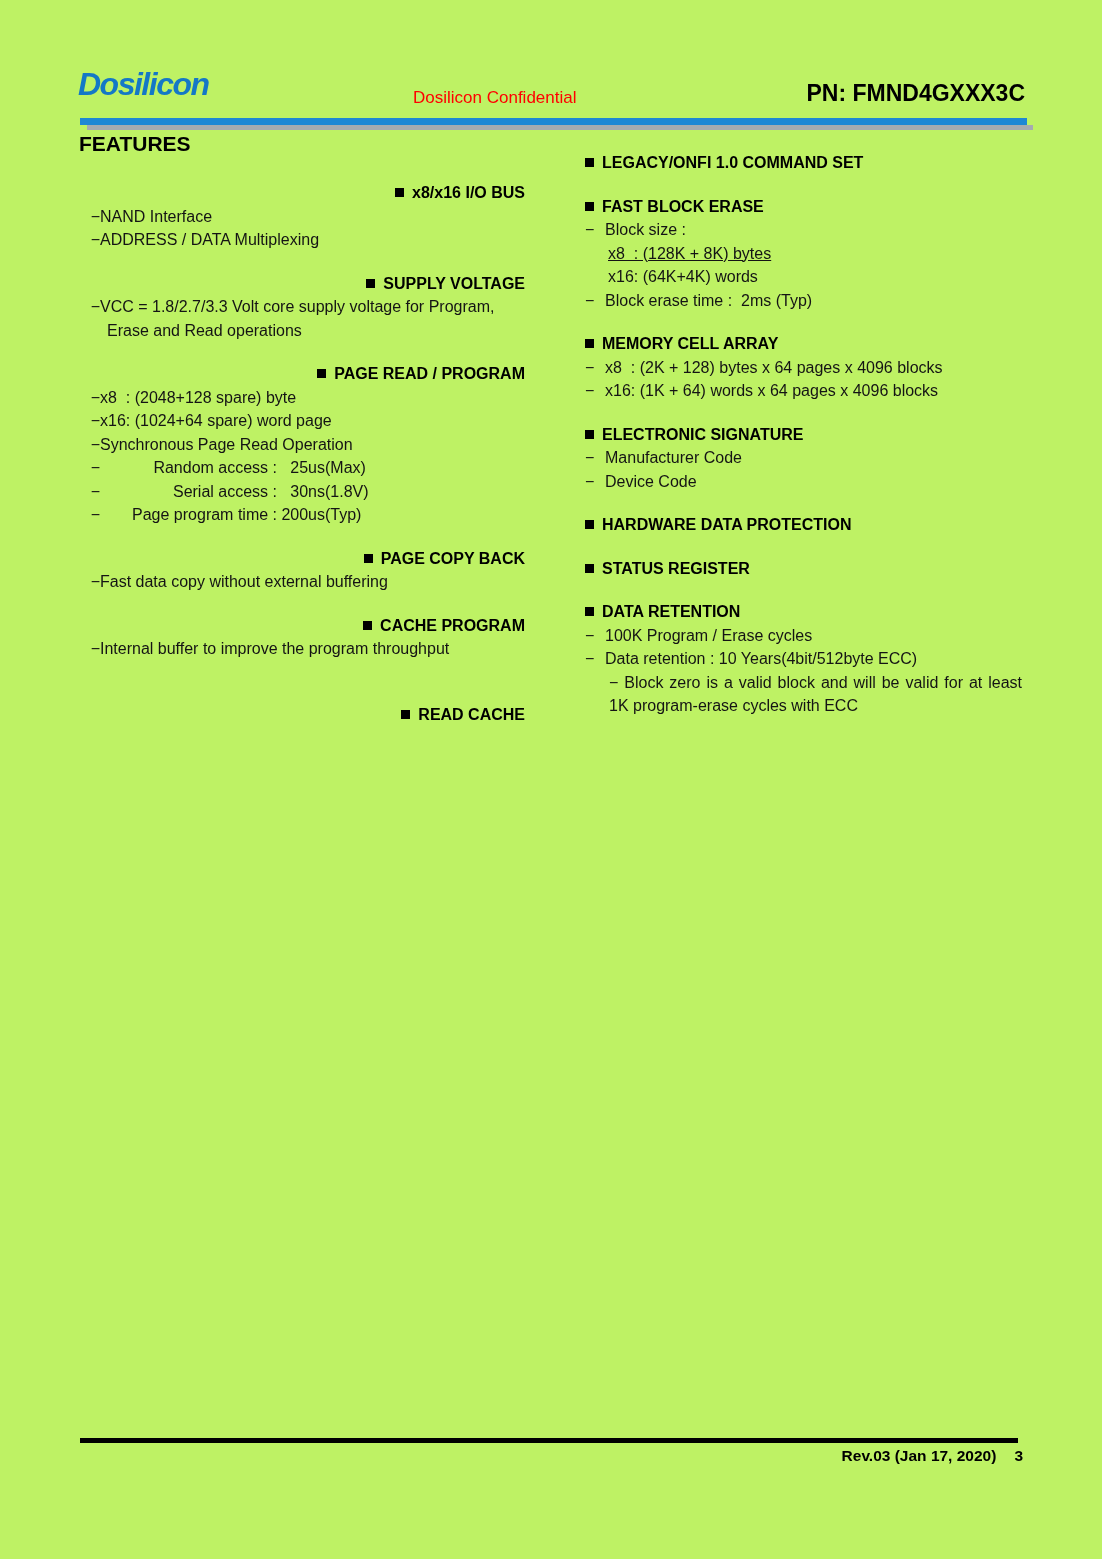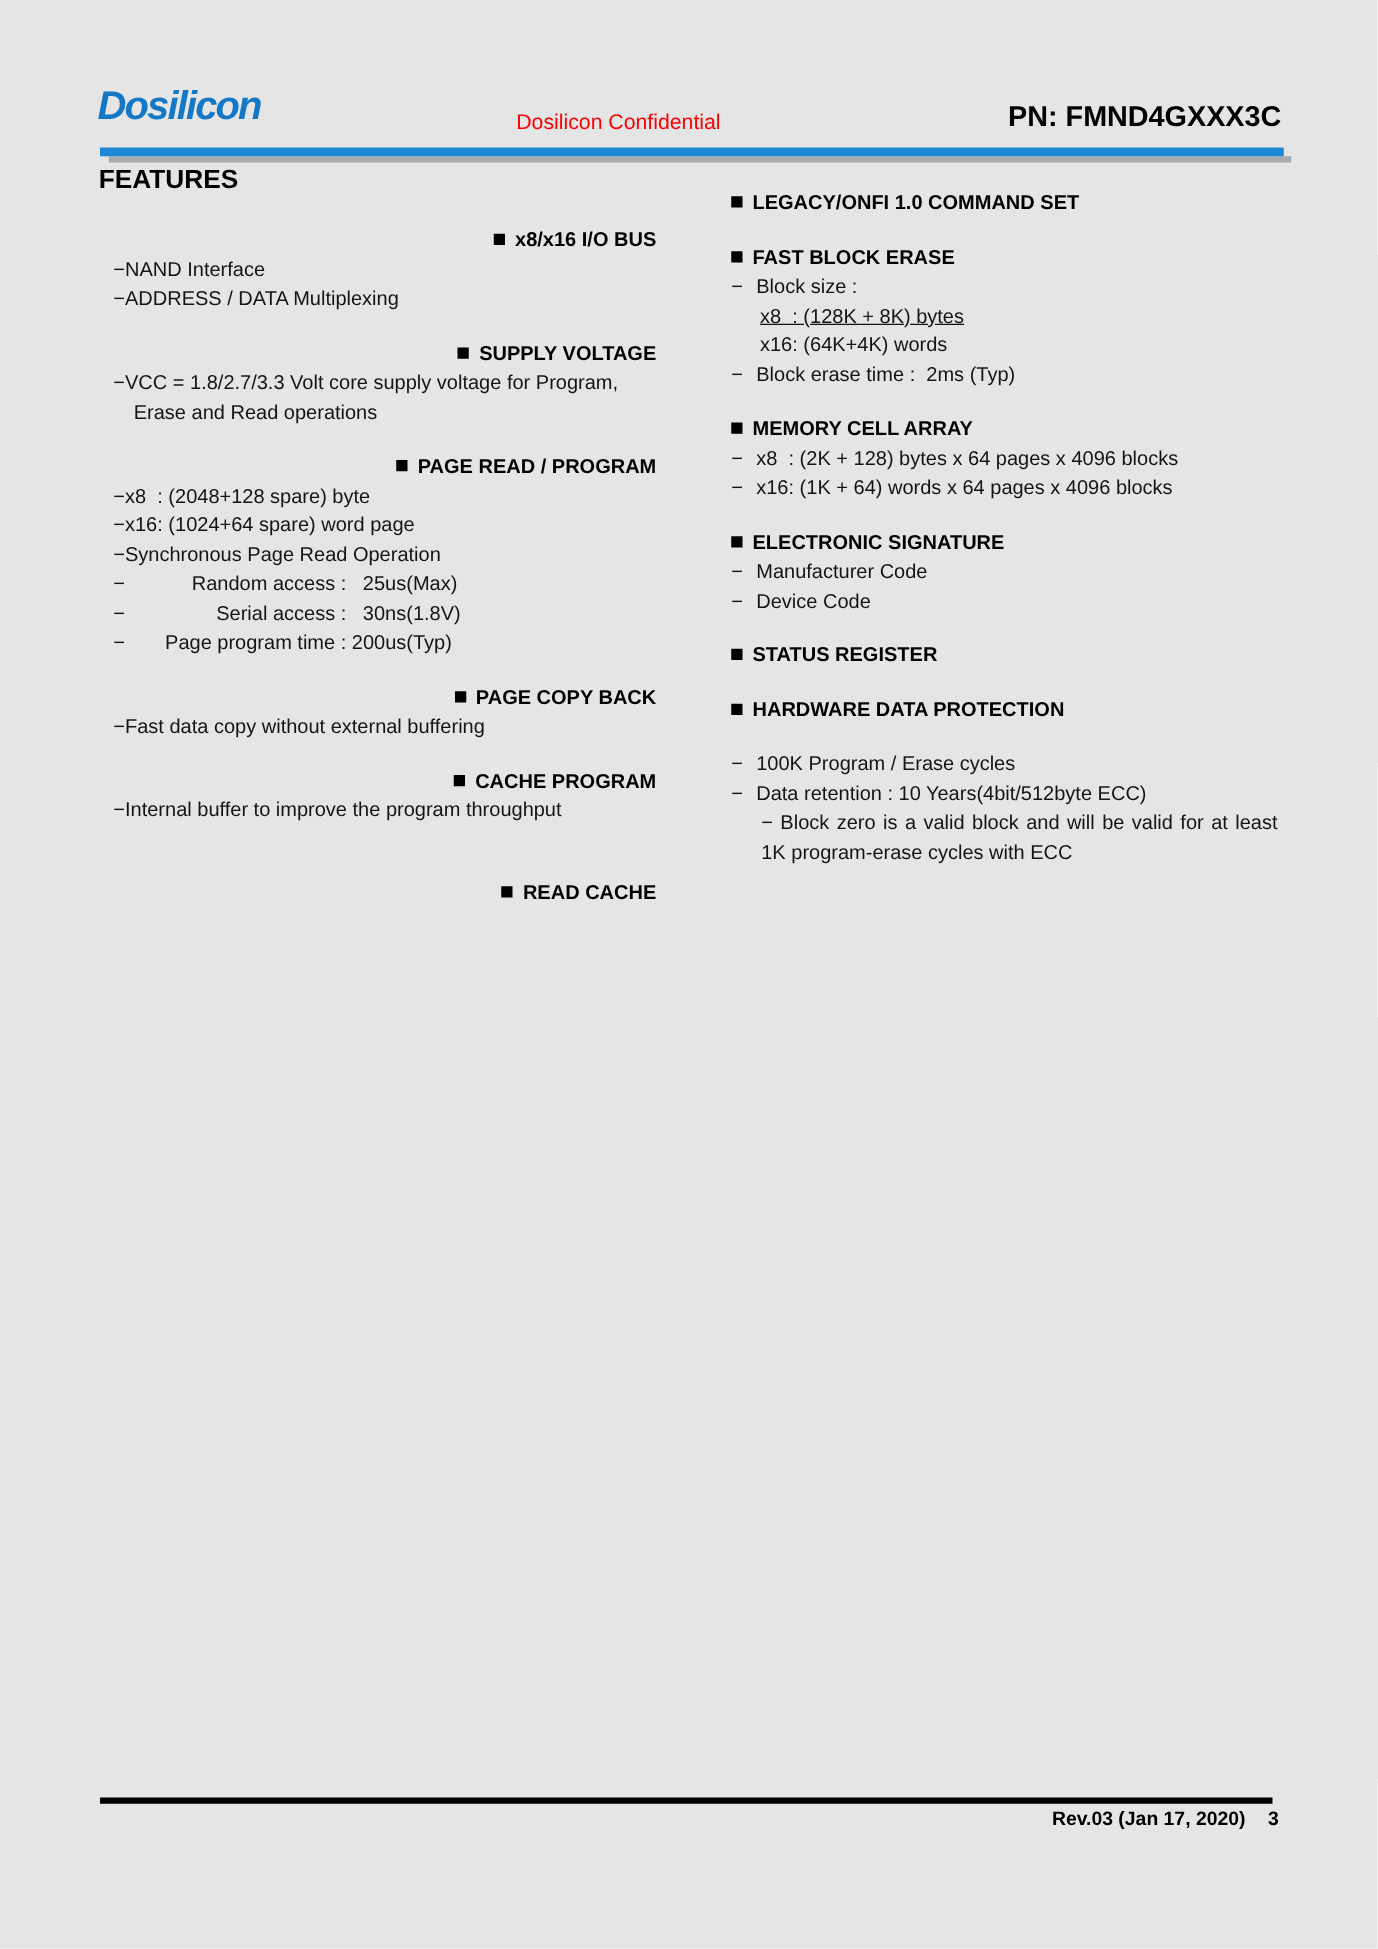"Dosilicon" .page { background: #e5e5e5 -> #bef264 }
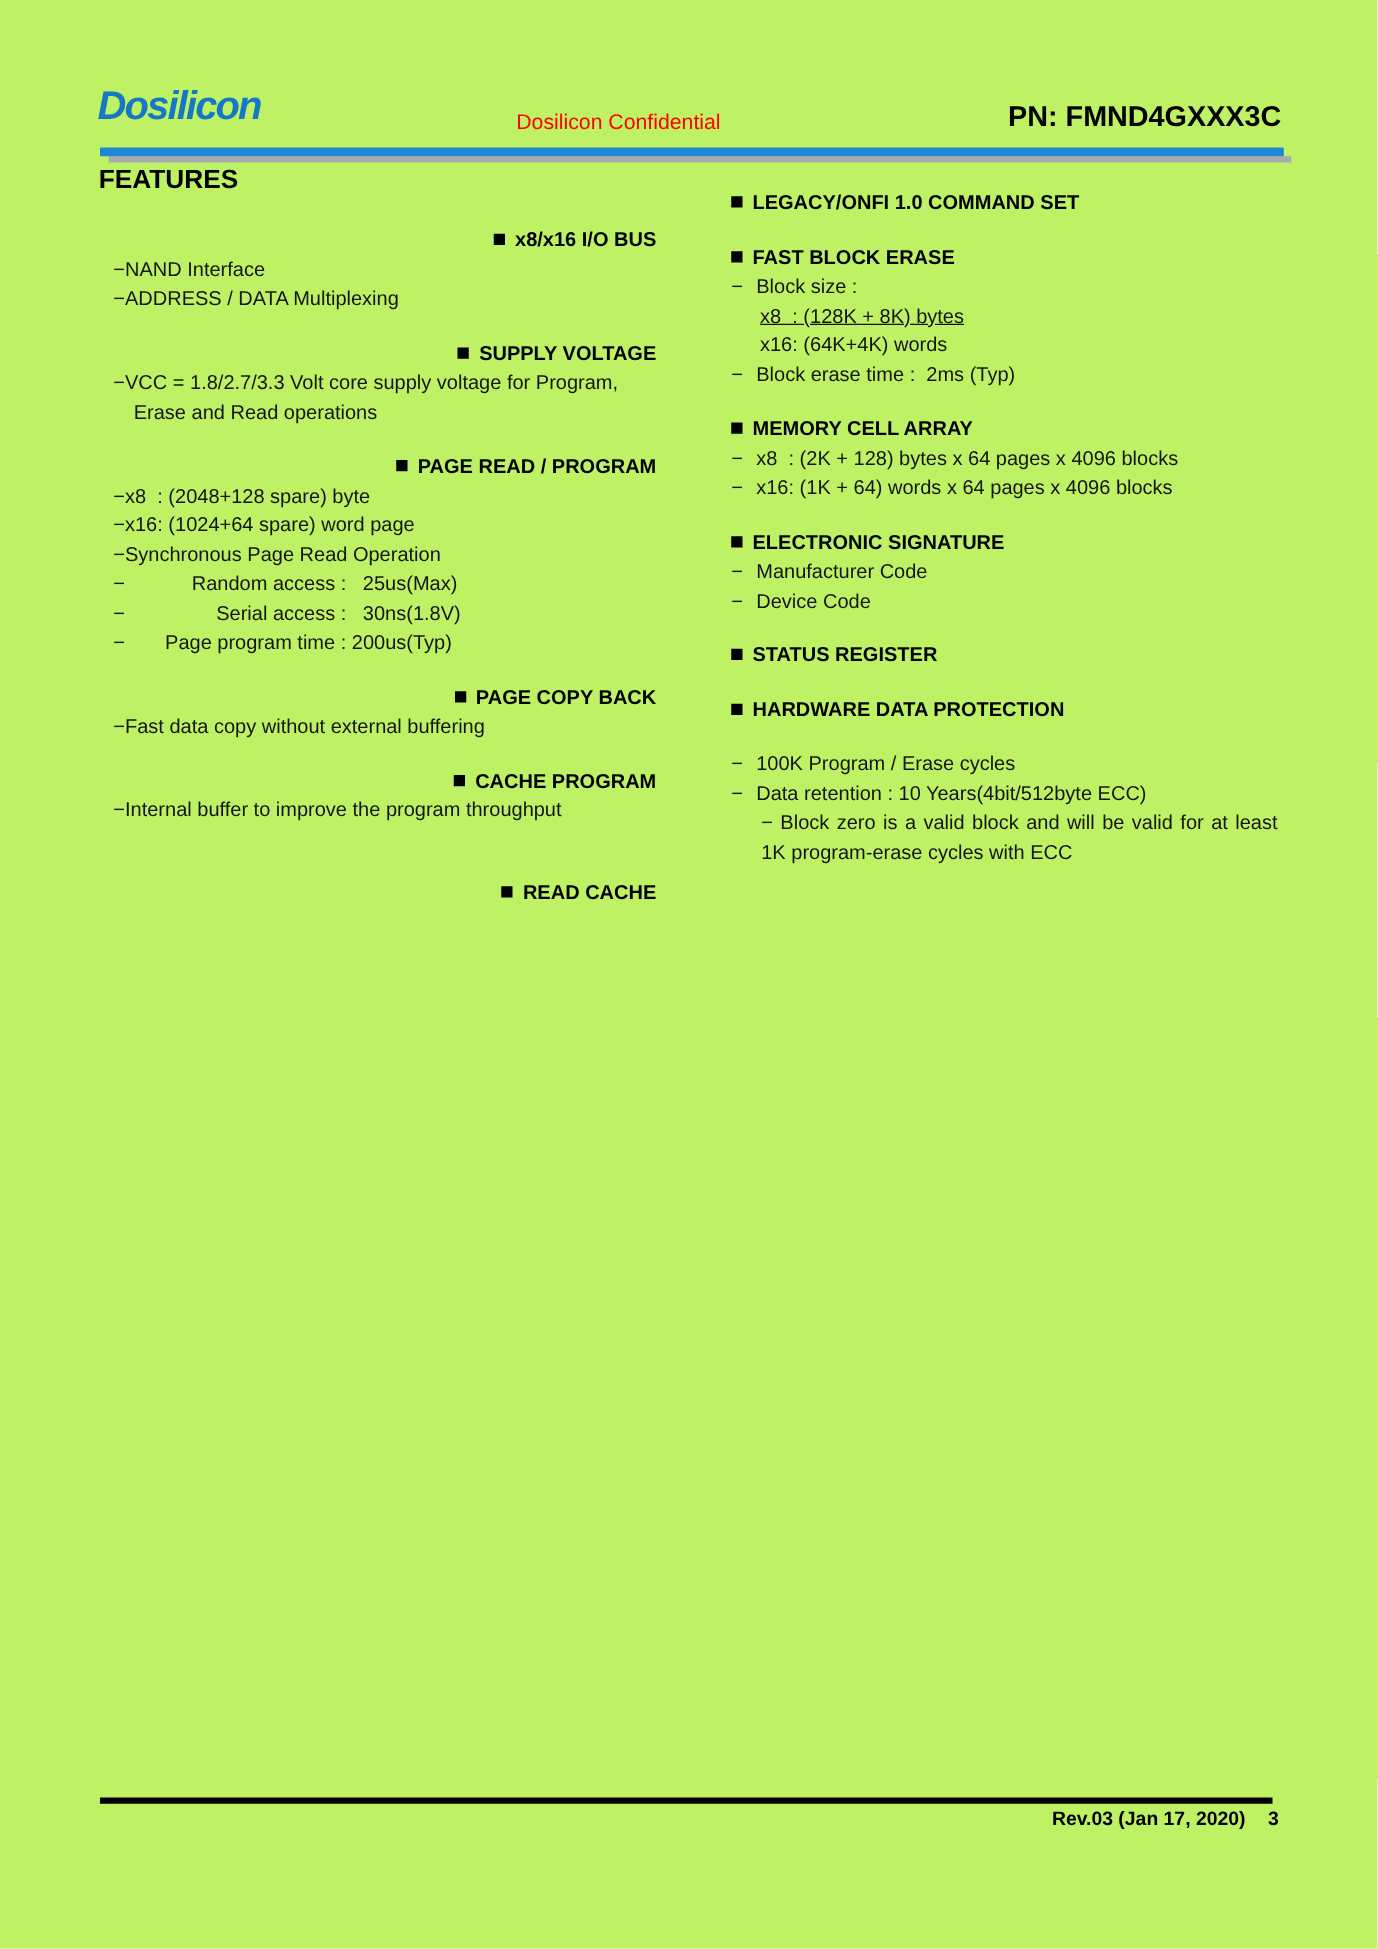"STATUS REGISTER" div.section { order: before "HARDWARE DATA PROTECTION" -> after "HARDWARE DATA PROTECTION" }
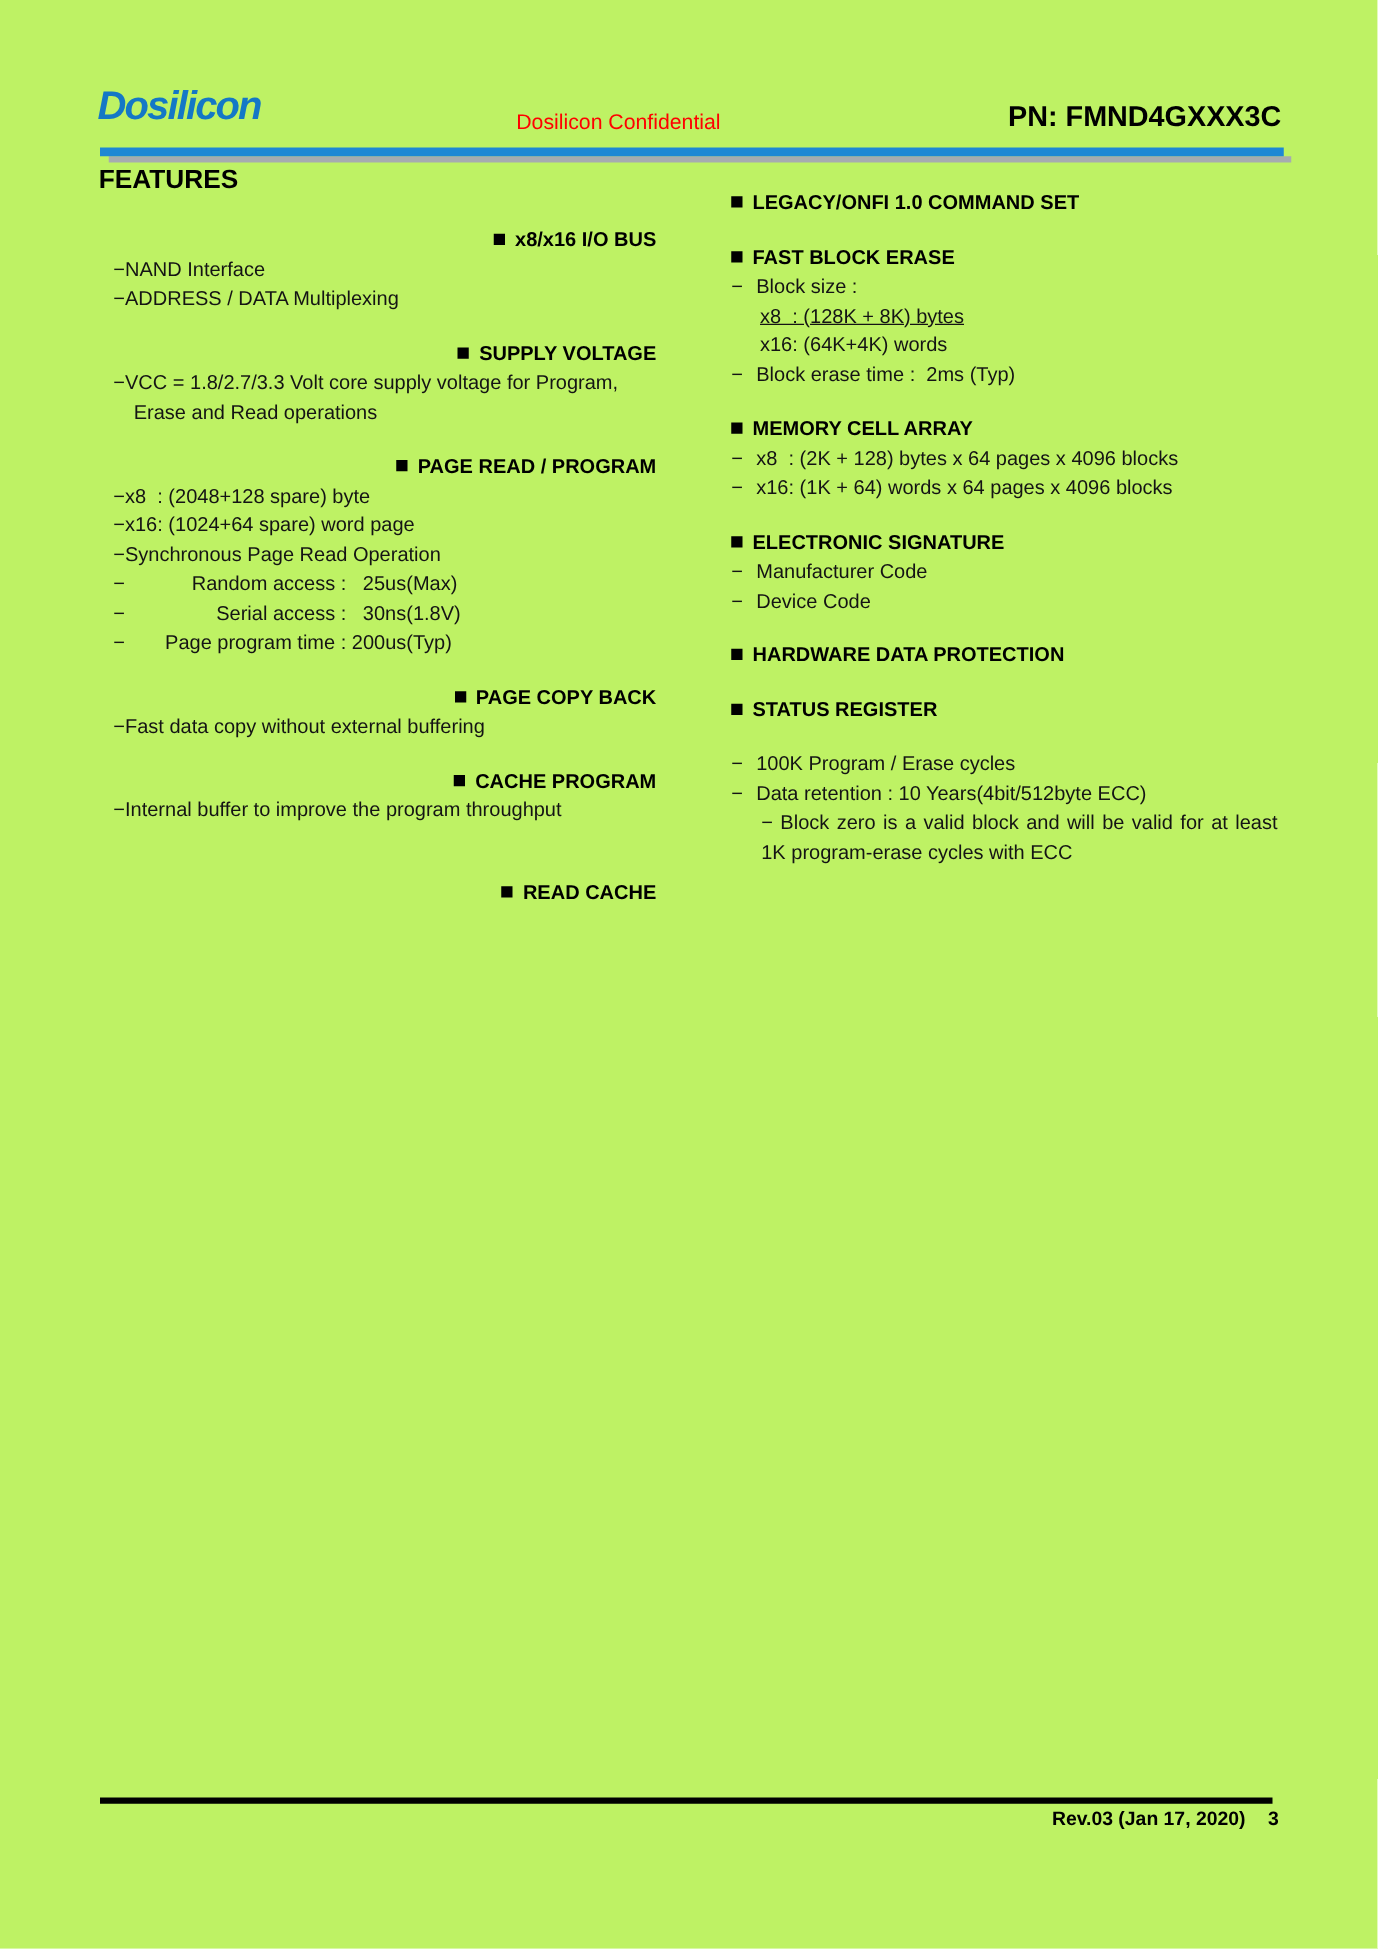"DATA RETENTION" div.heading { html: none -> <div><span></span><span>DATA RETENTION</span></div> }
